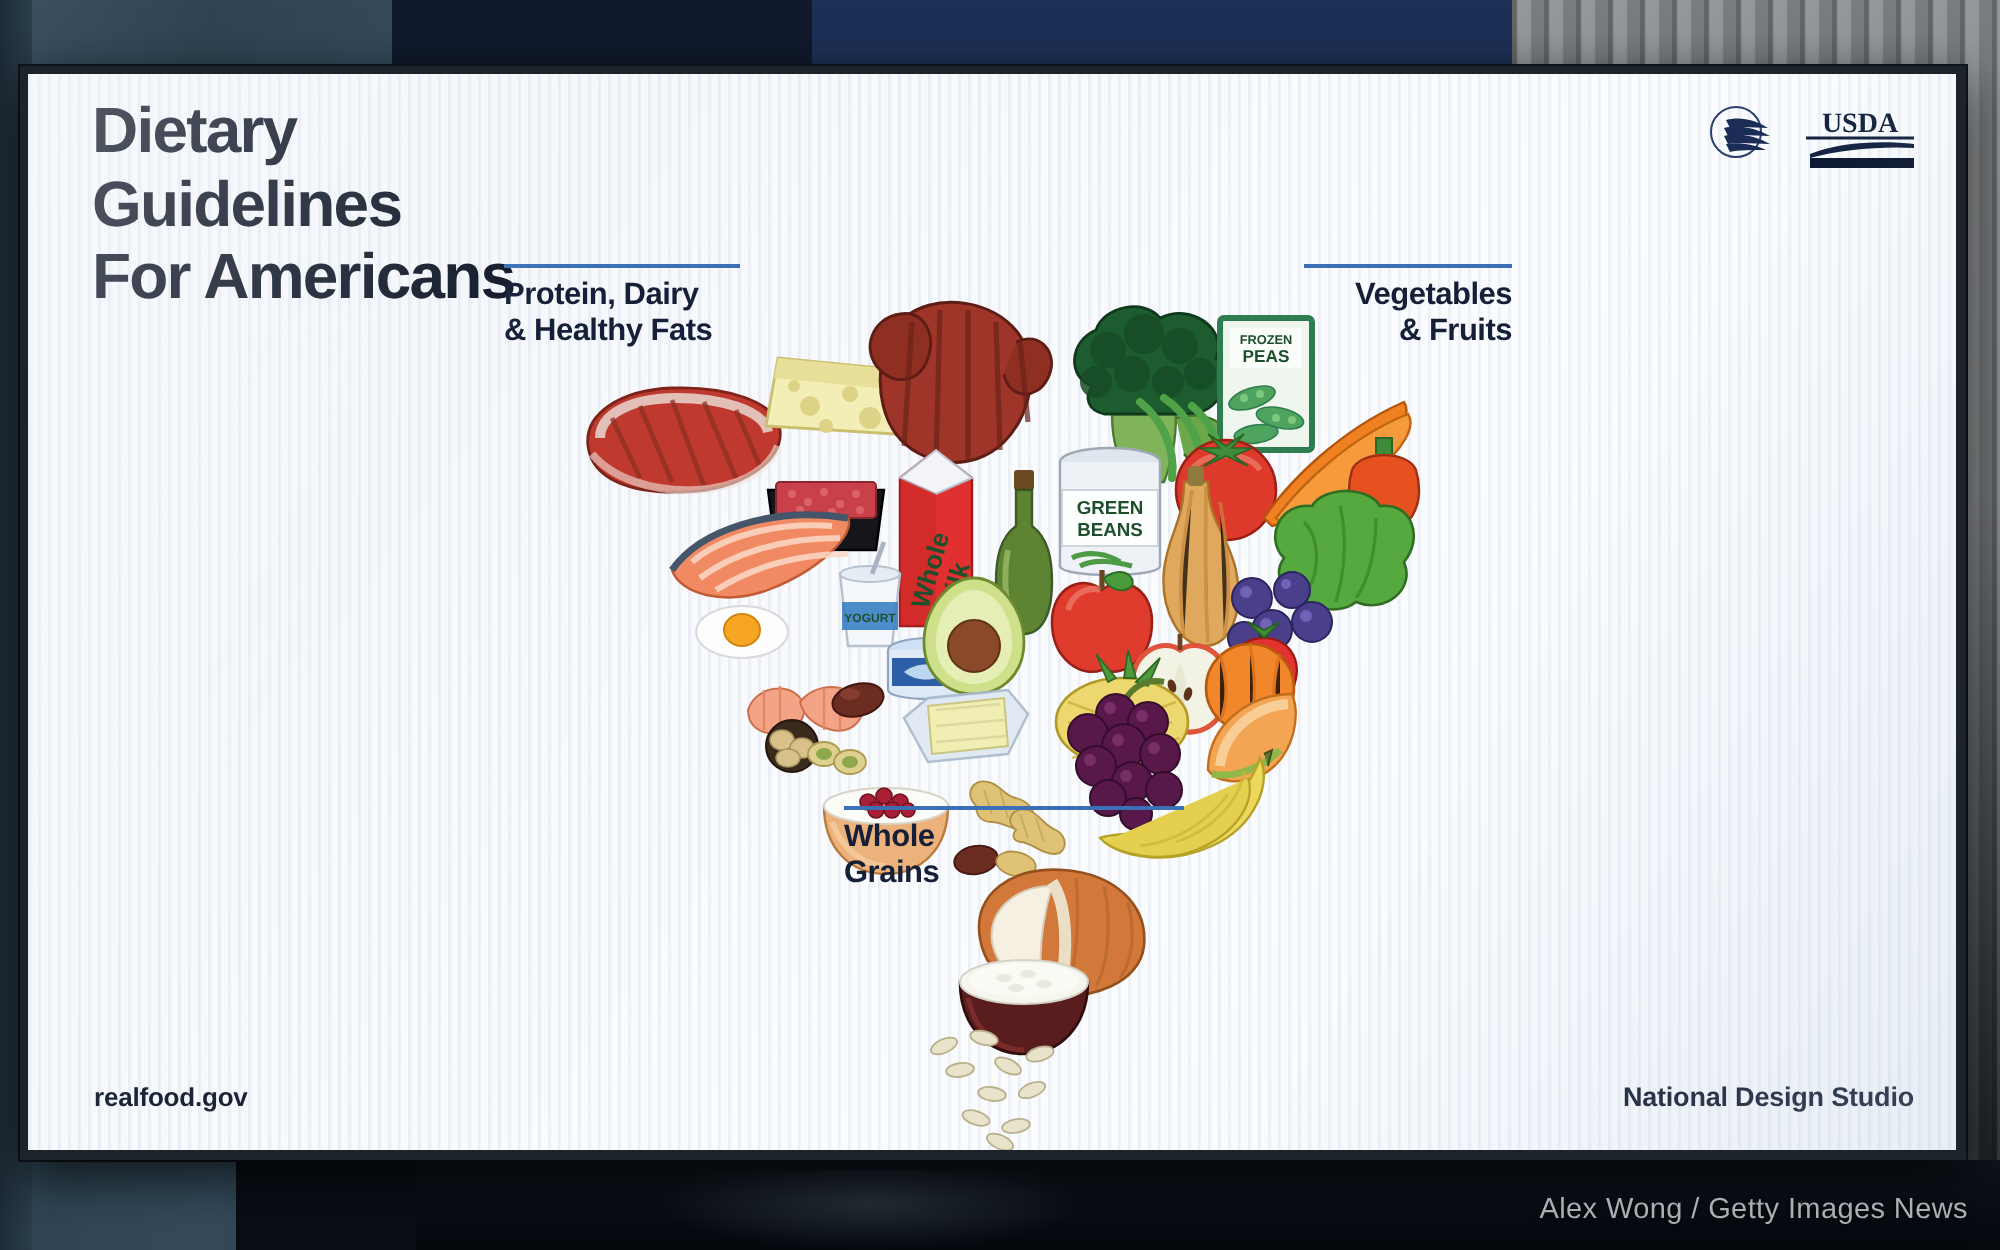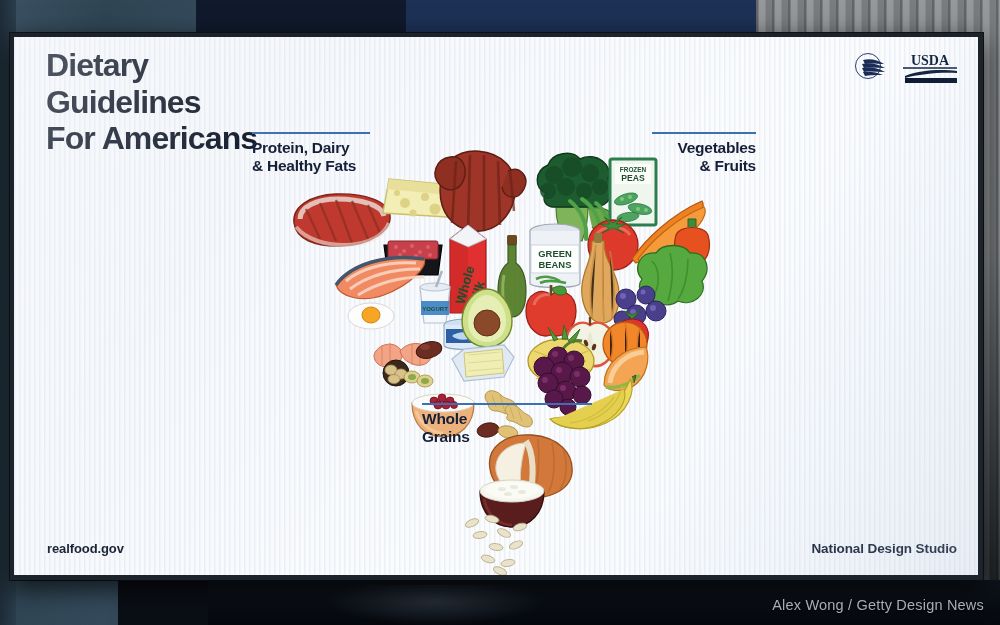"Alex Wong / Getty Design" div { text: Design -> Images }
